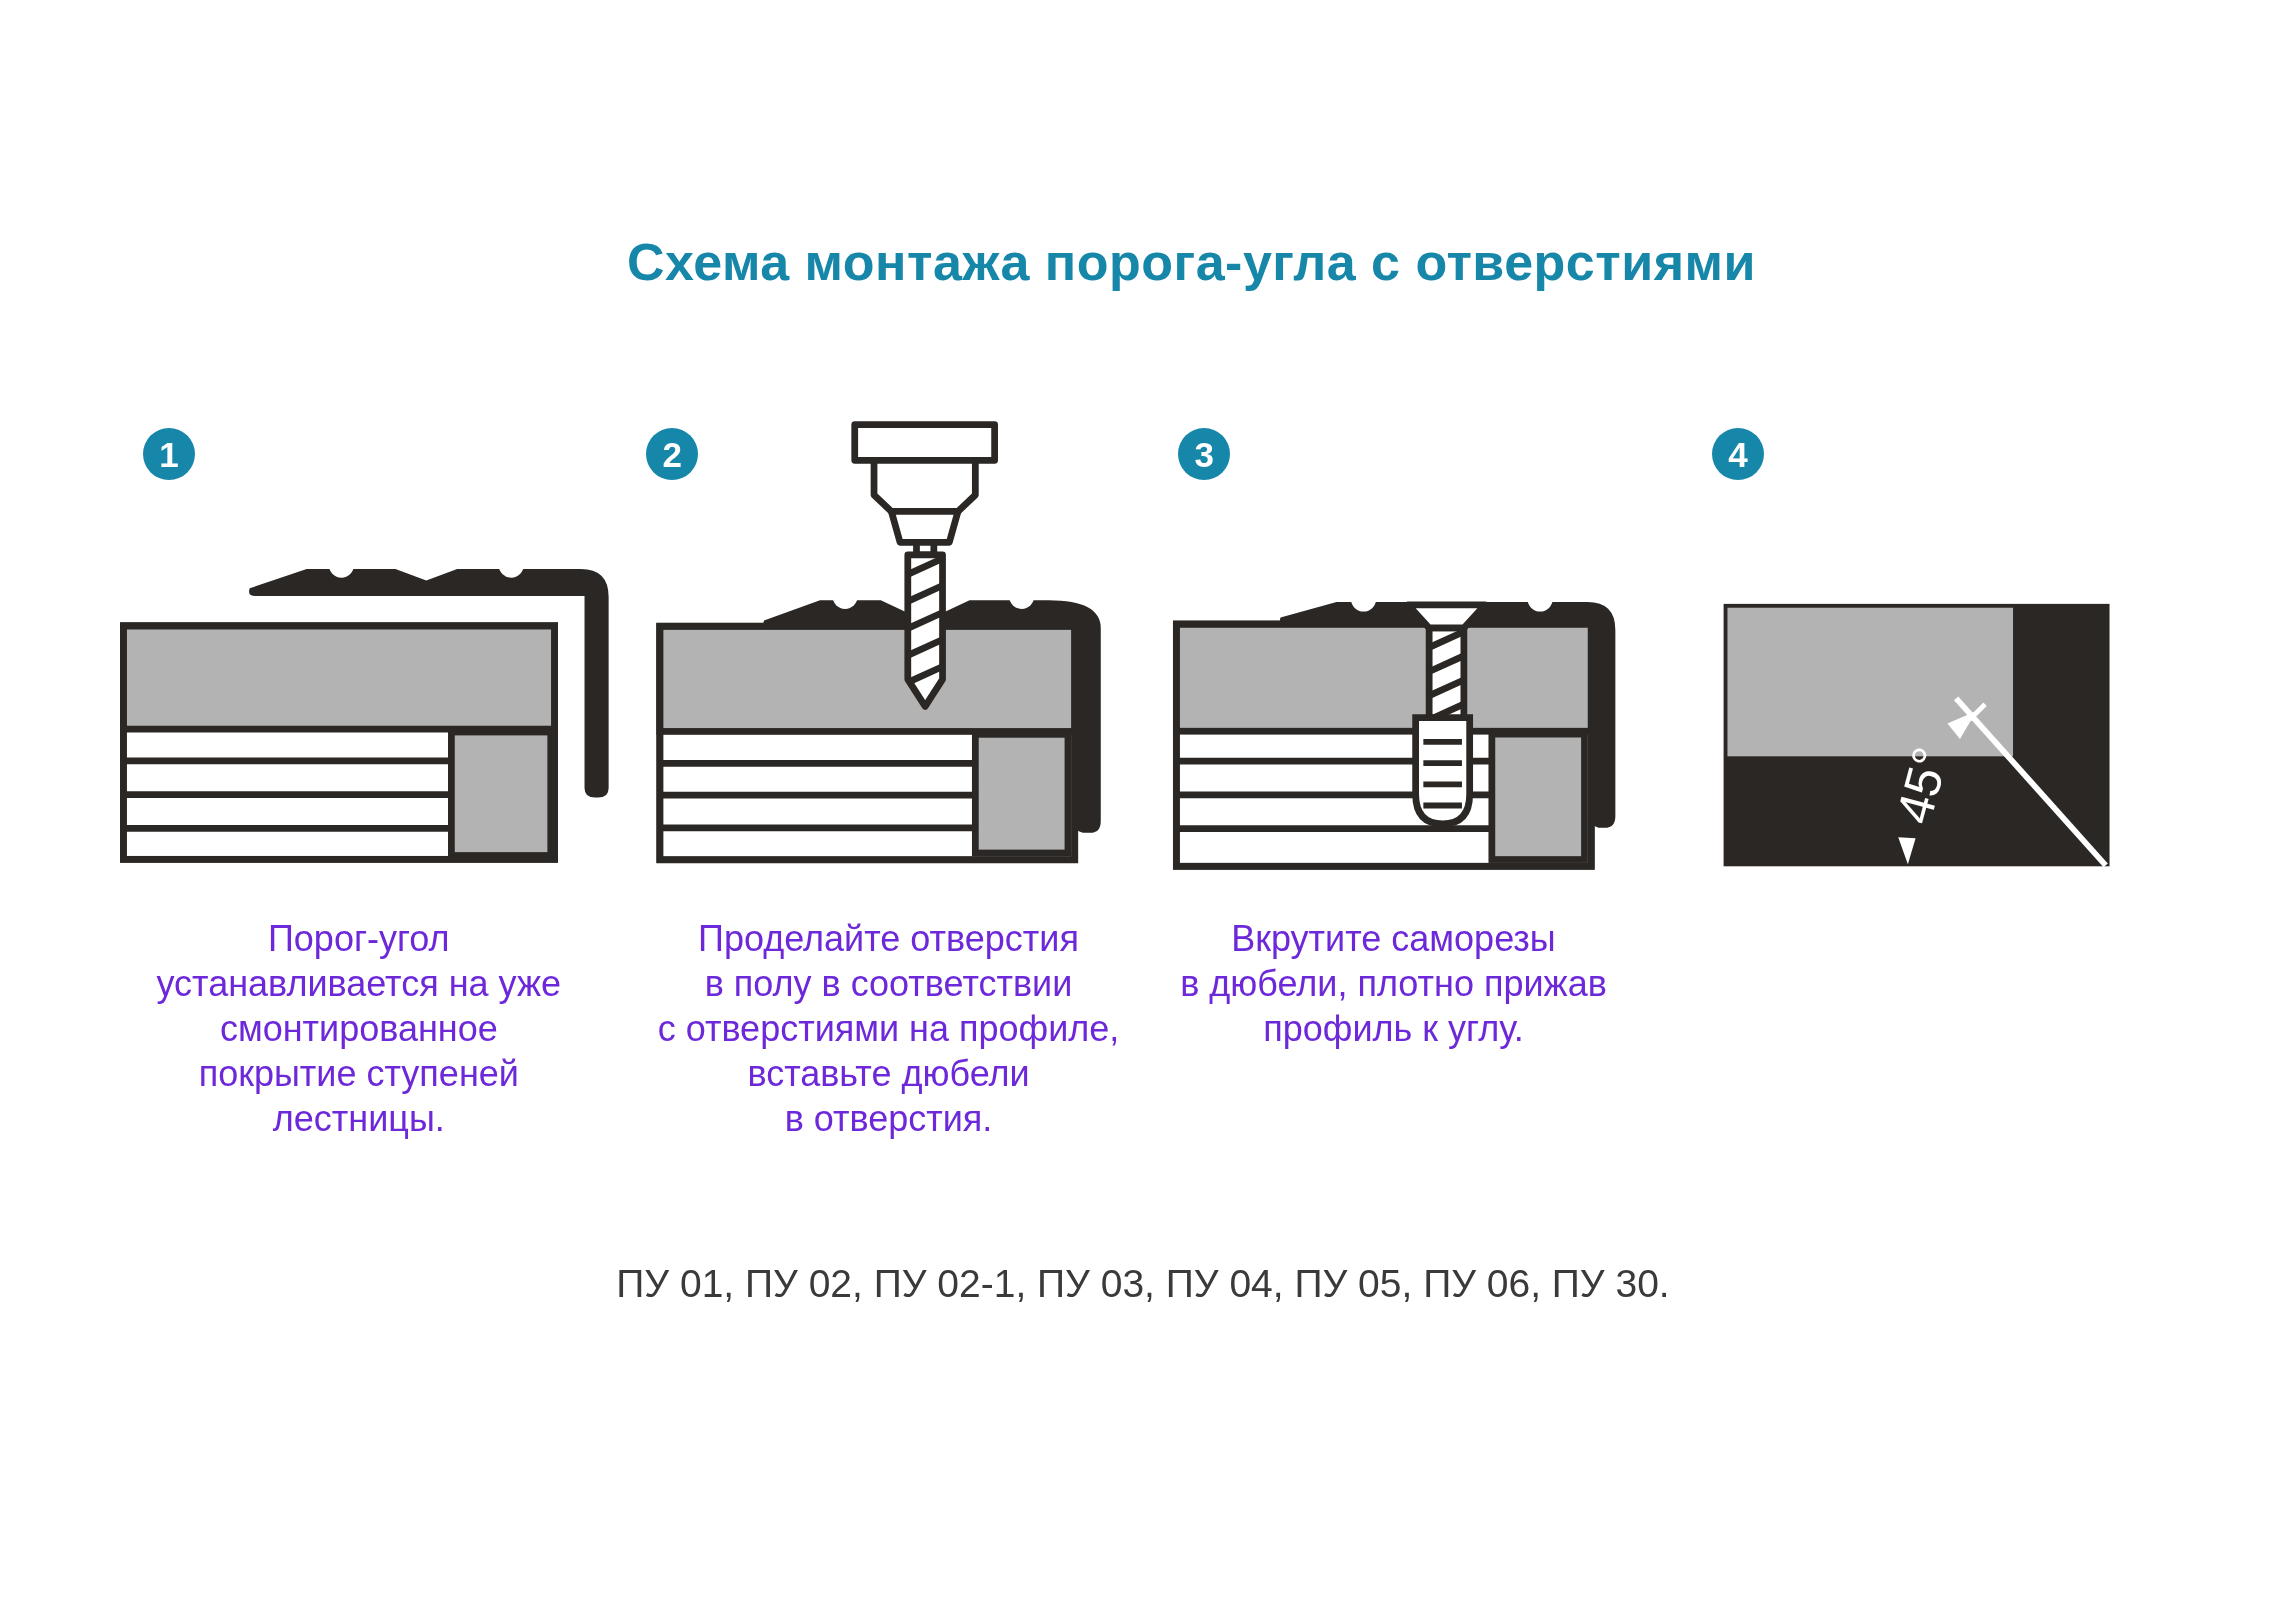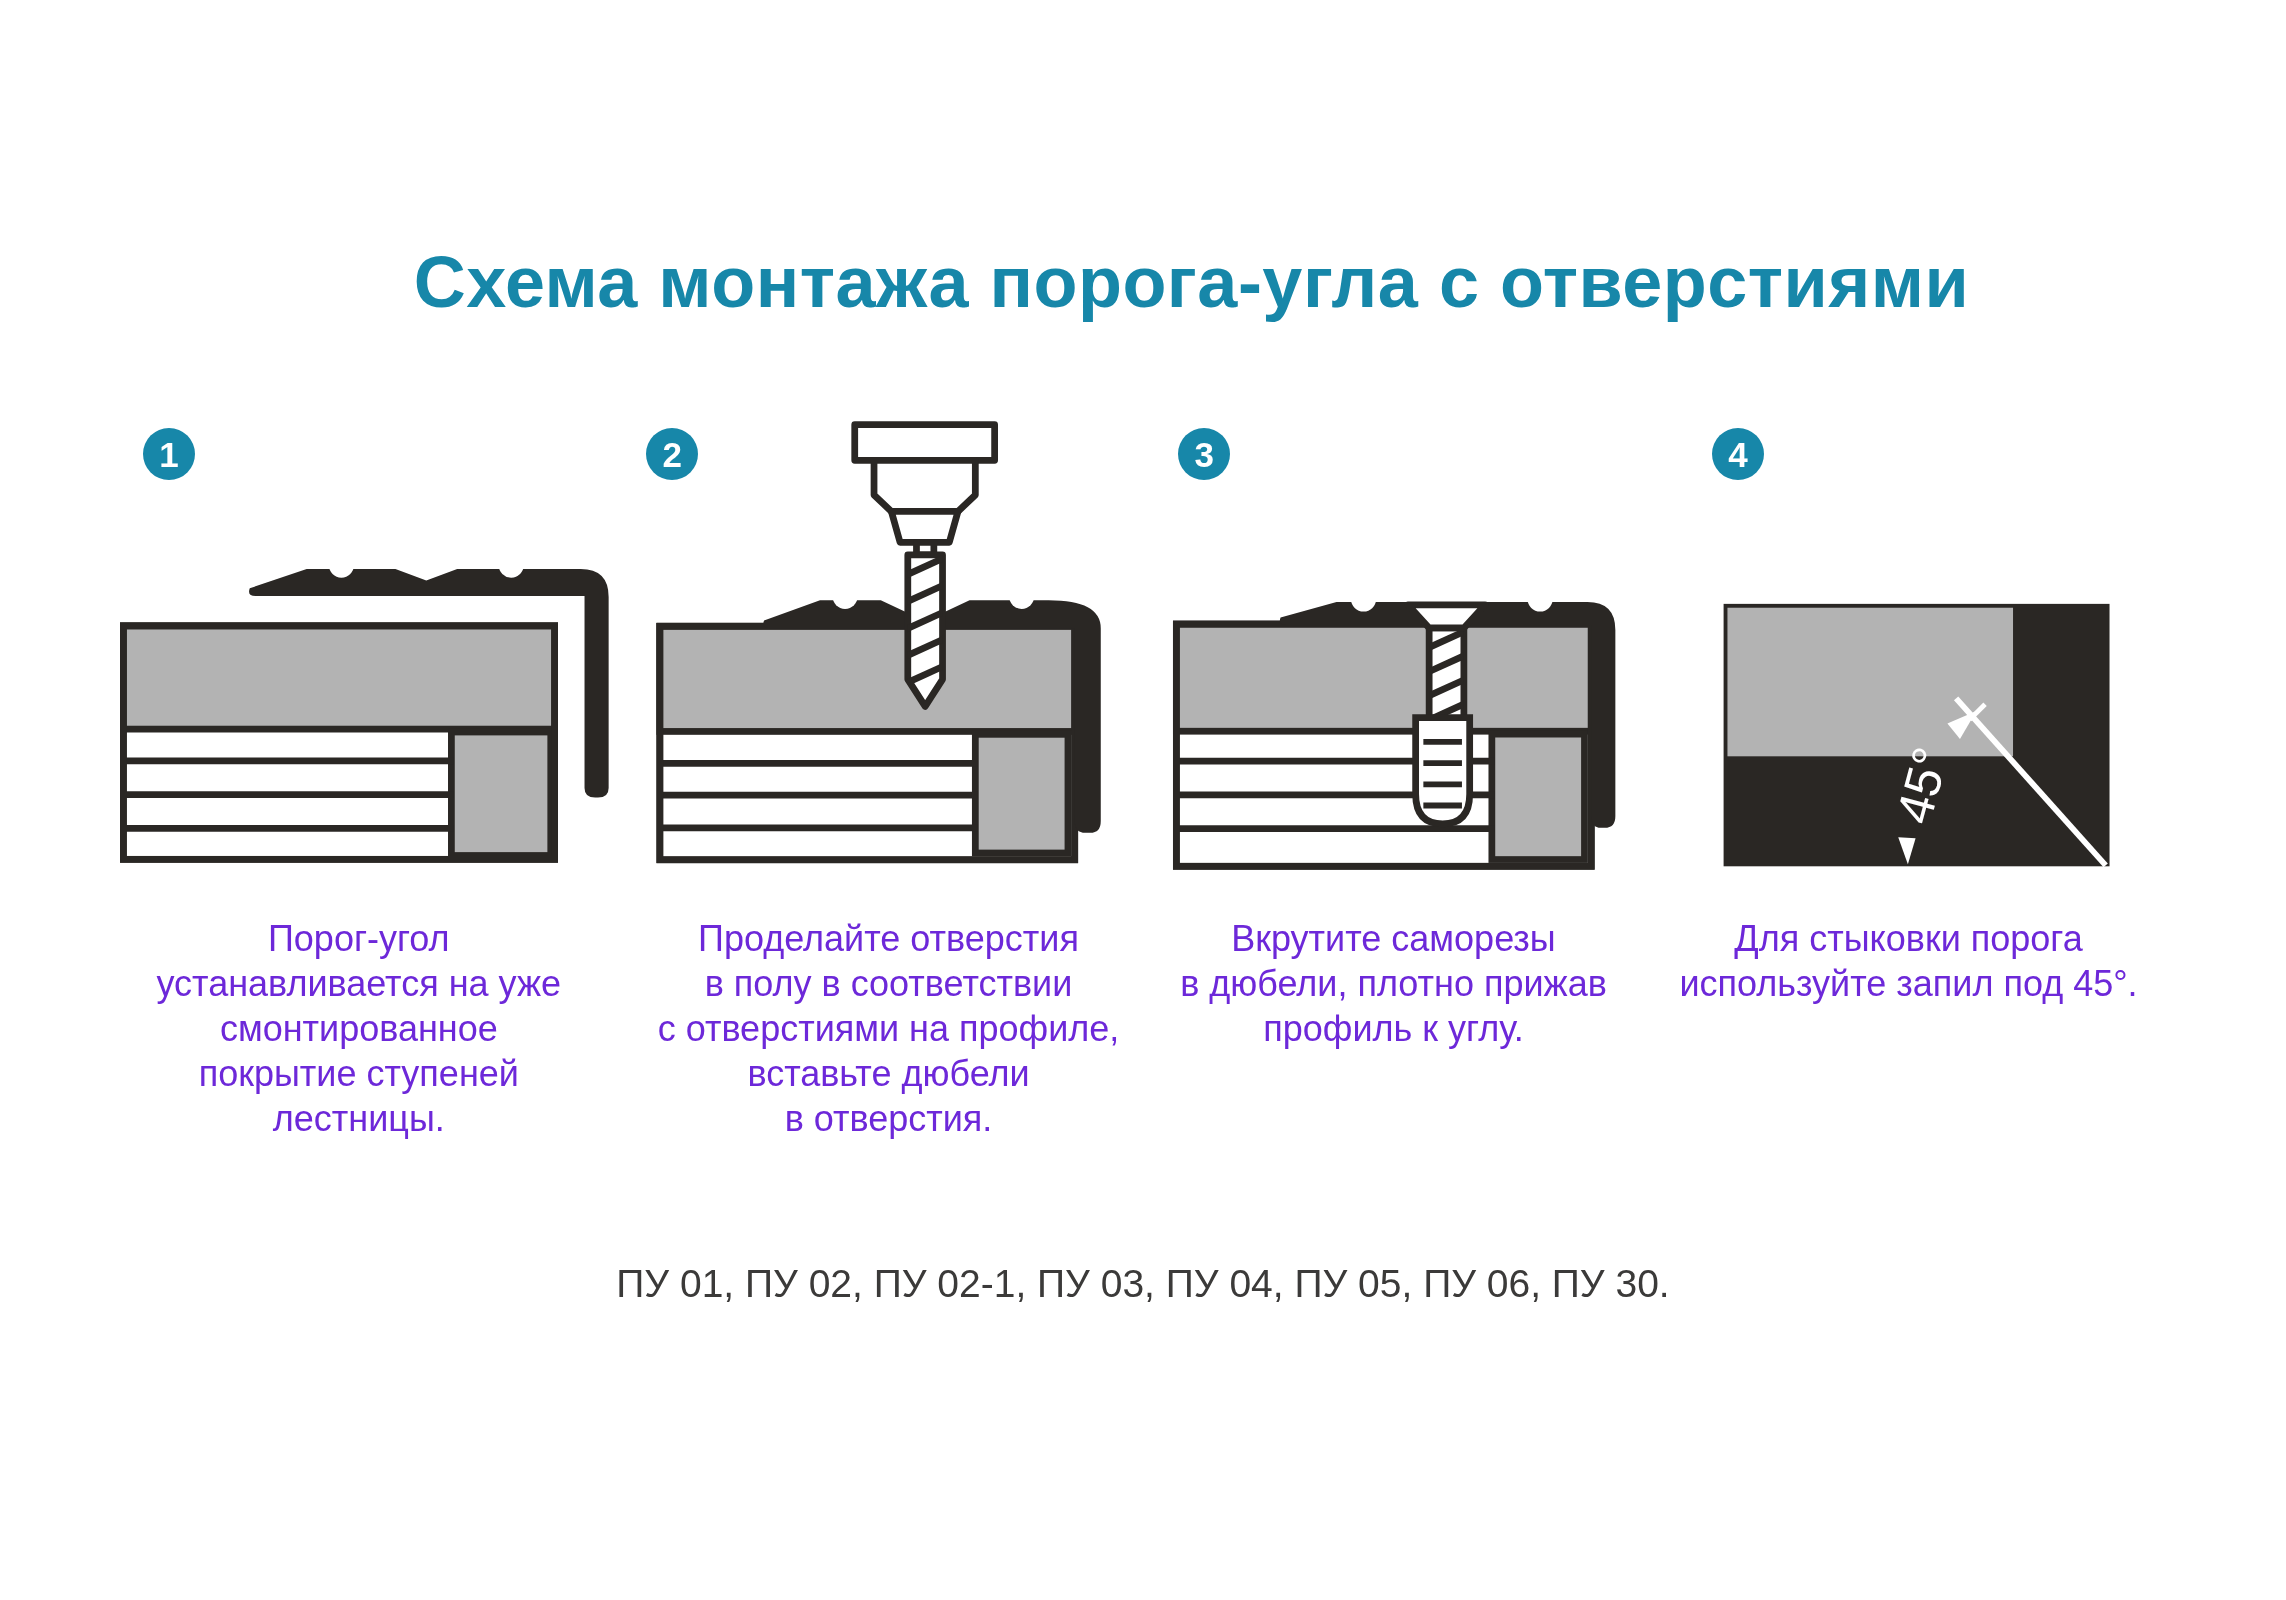"Схема монтажа порога-угла с отверстиями" .title { font-size: 72px -> 52px; margin: 9px -> 0 }
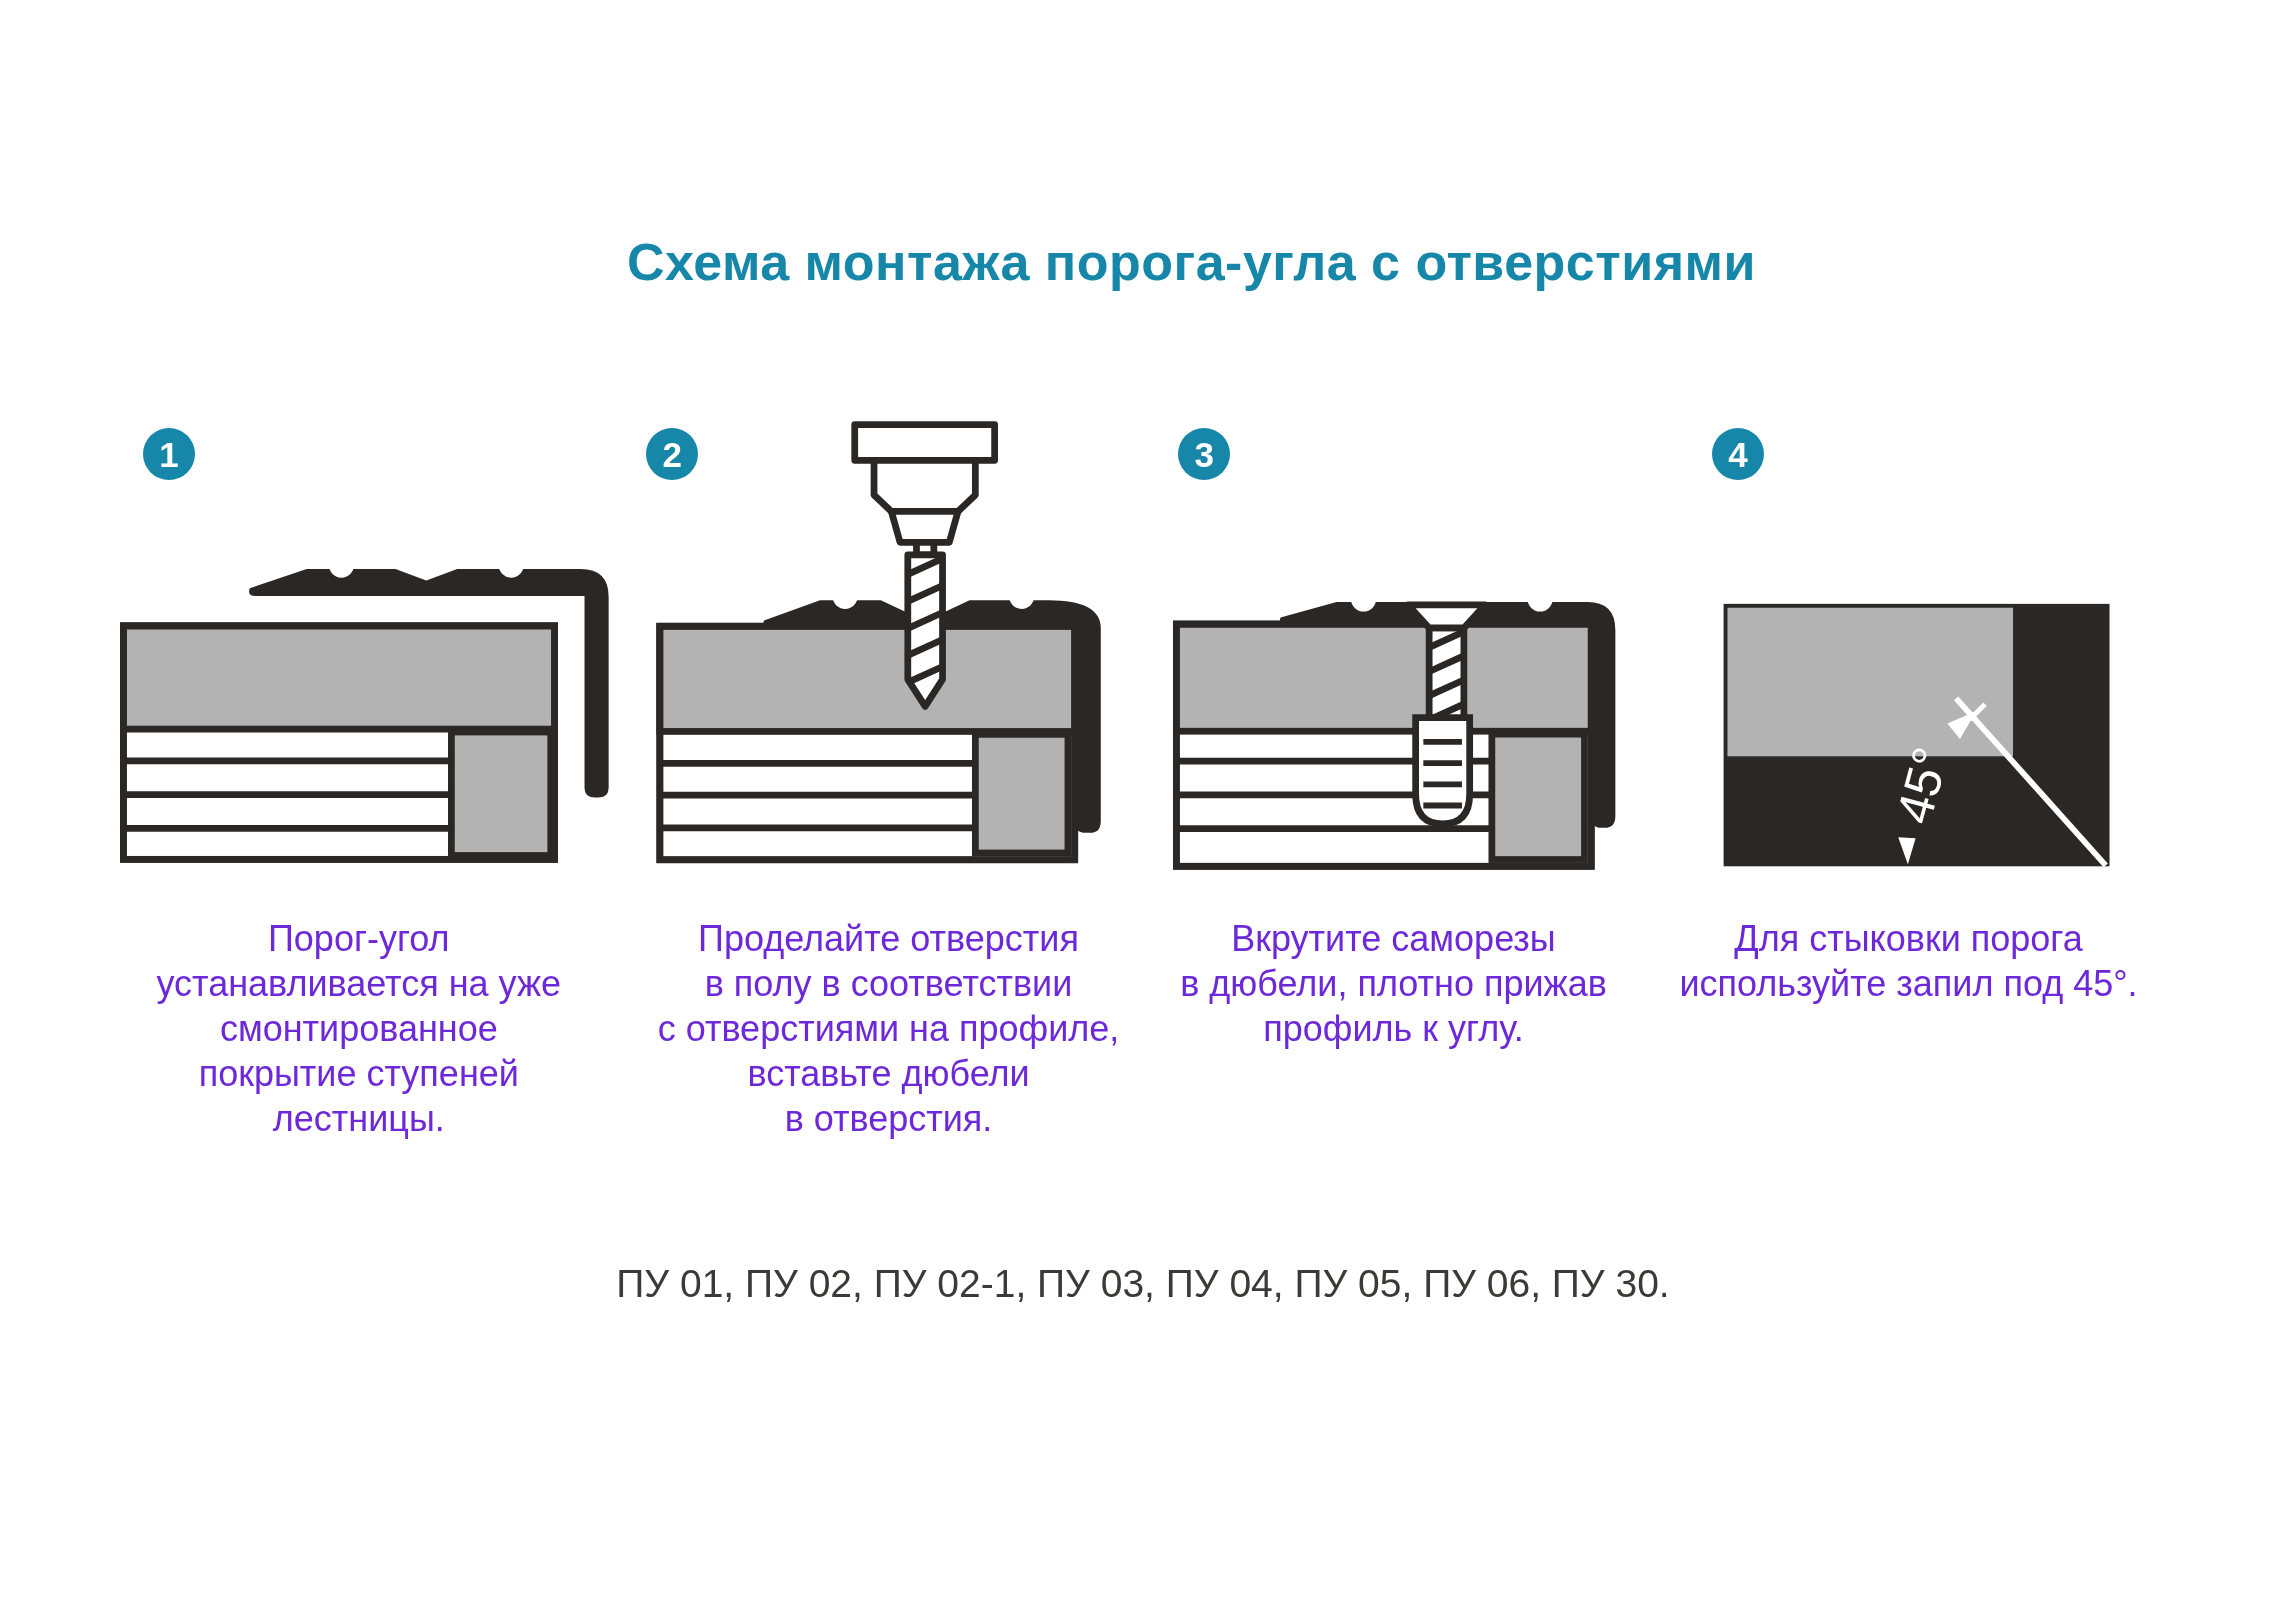"Для стыковки порога" div.caption { html: <div>Для стыковки порога используйте запил под 45°.</div> -> none }
